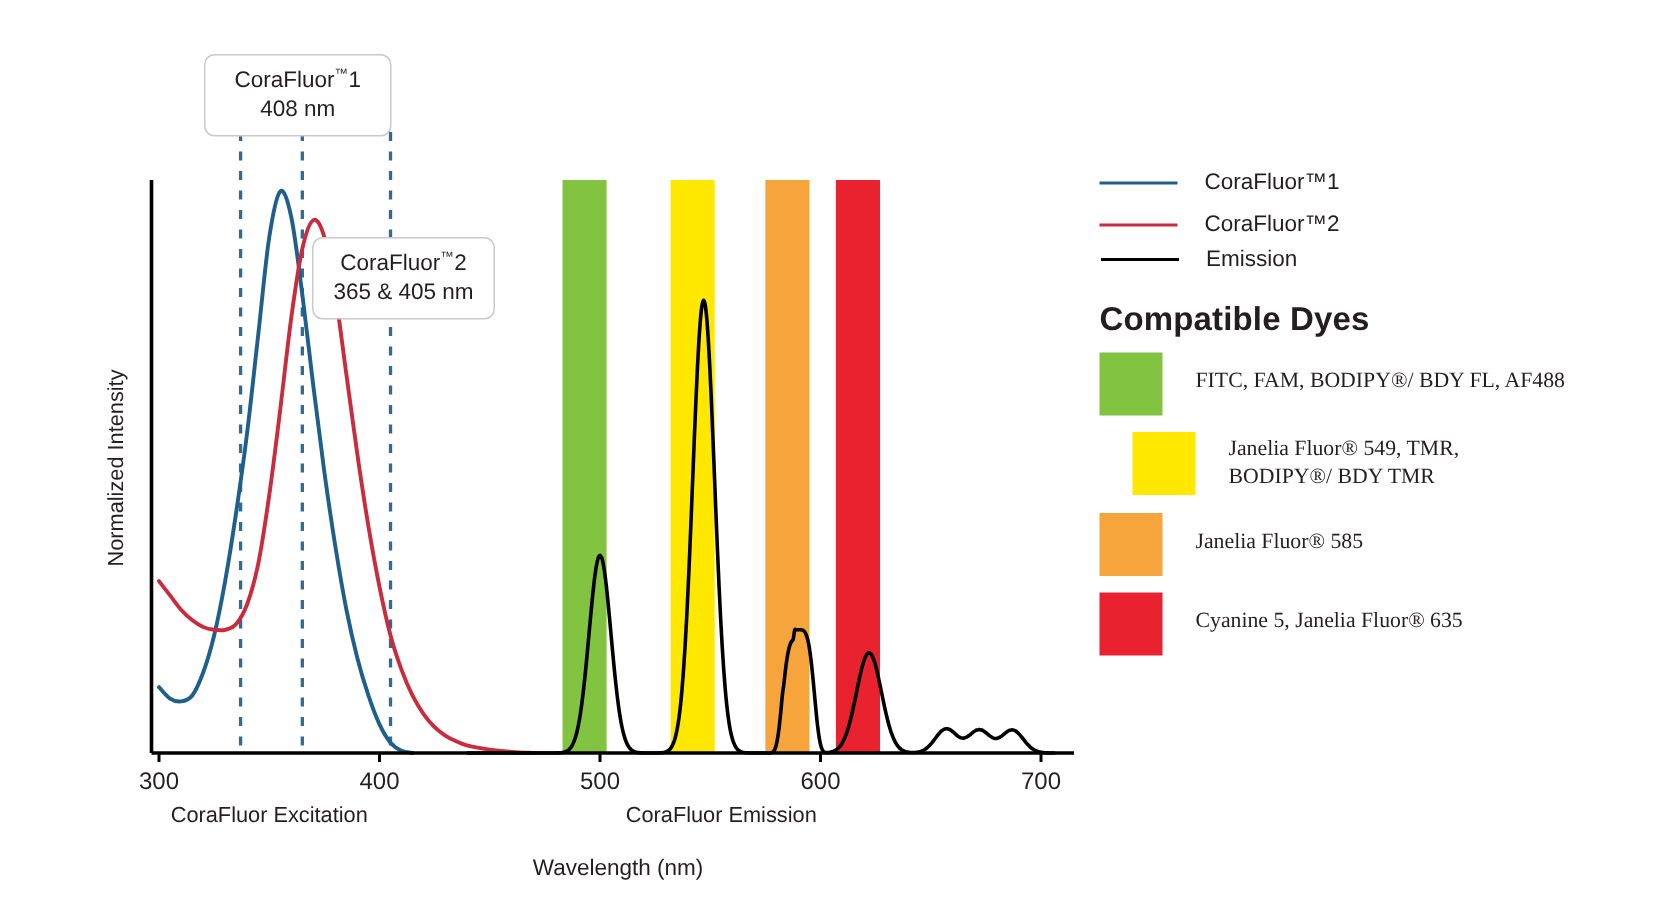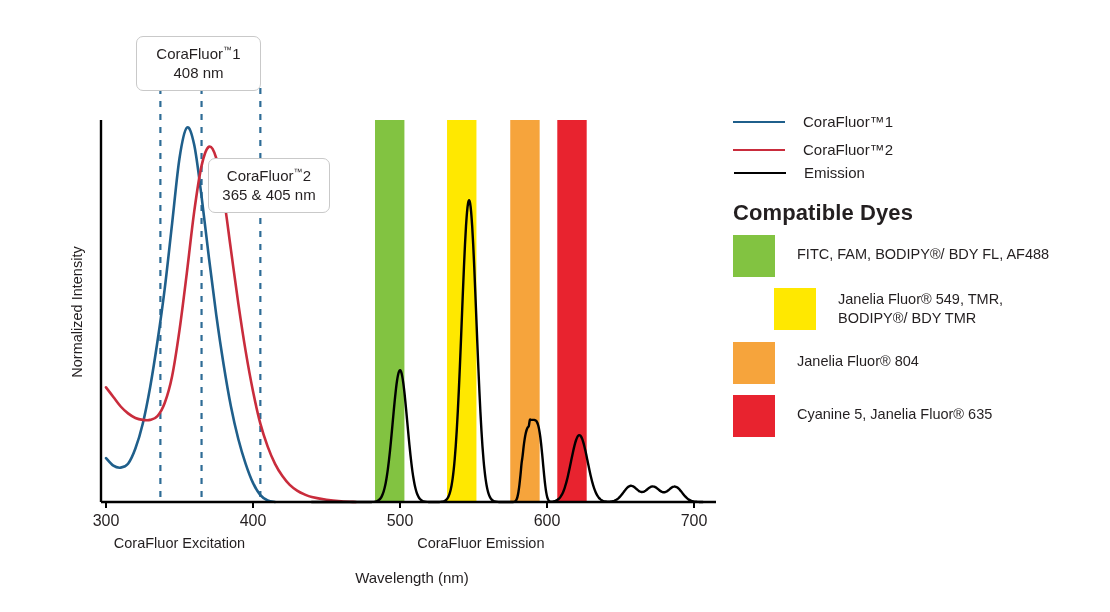"FITC, FAM, BODIPY®/ BDY FL," .dye-label { font-family: none -> Liberation Serif, serif }
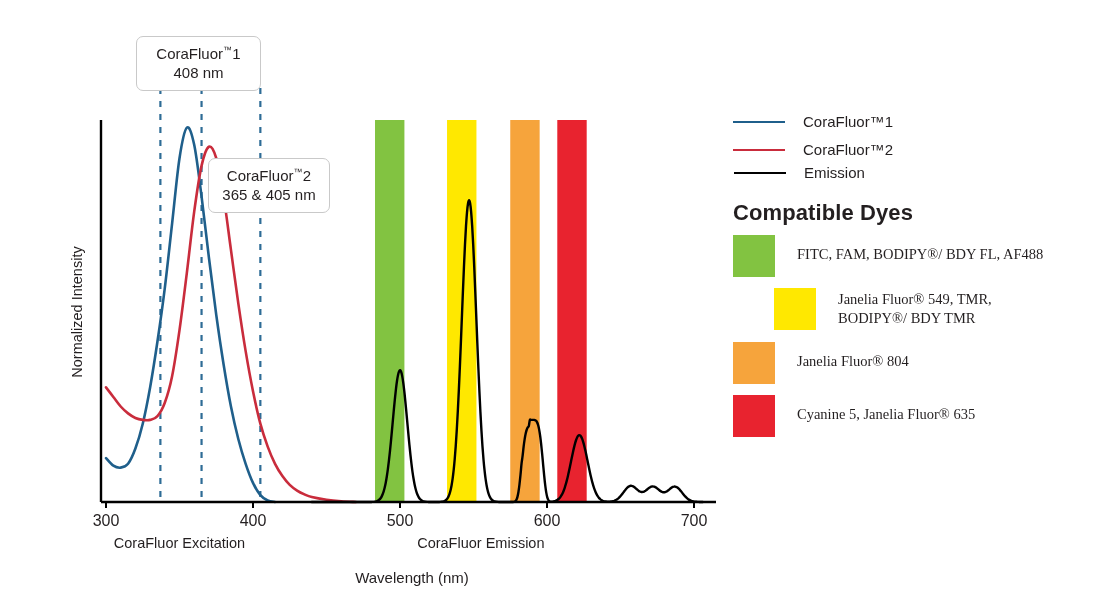"Janelia Fluor® 549, TMR," #dye-row-1 { left: 21px -> 2px }
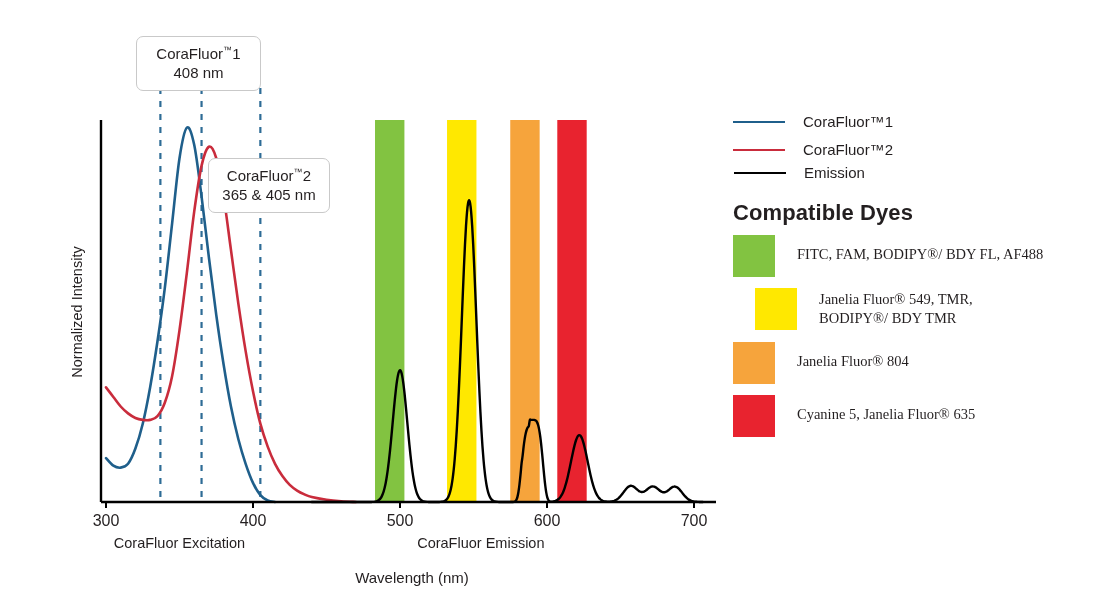"Janelia Fluor® 804" span.dye-label { text: 804 -> 585 }
